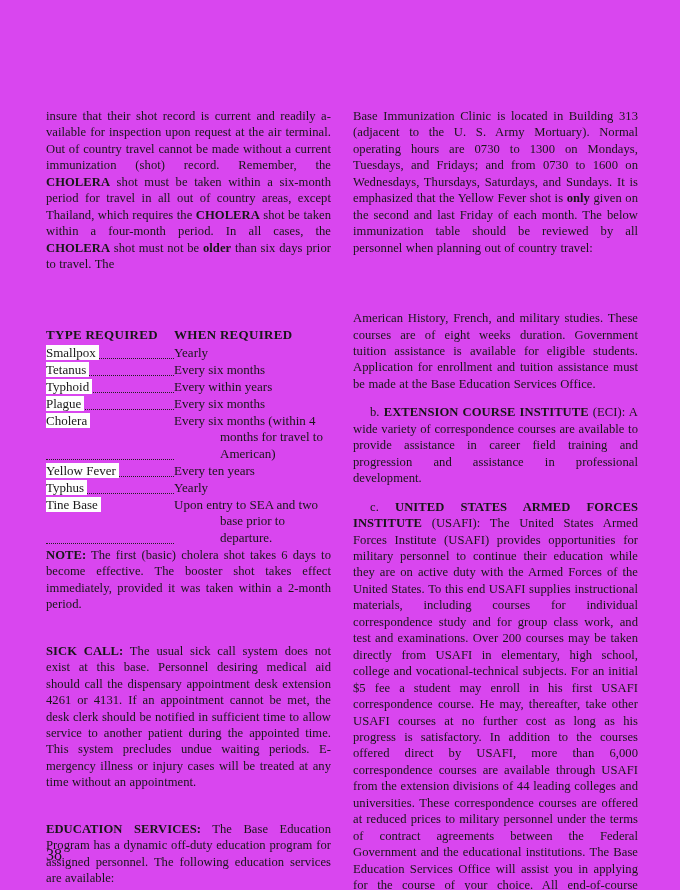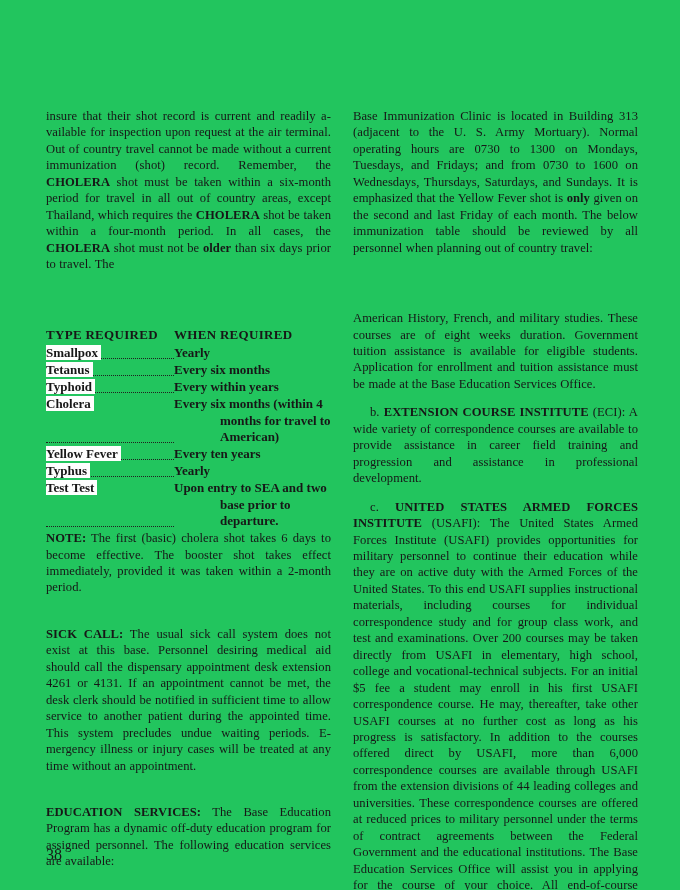"insure that their shot record" .page { background: #22c55e -> #d946ef }
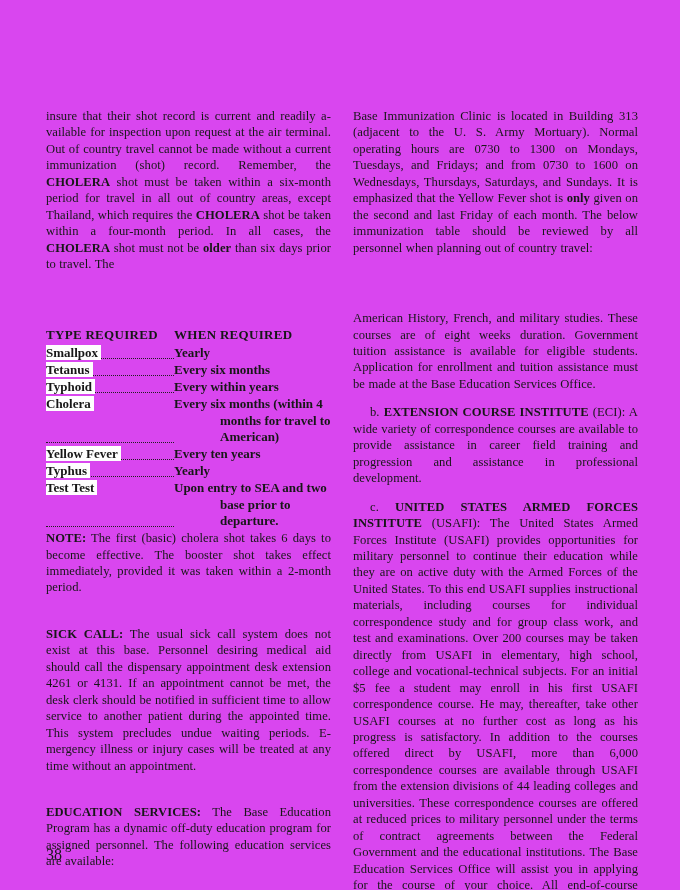"Smallpox" .imm-table td { font-weight: bold -> none }
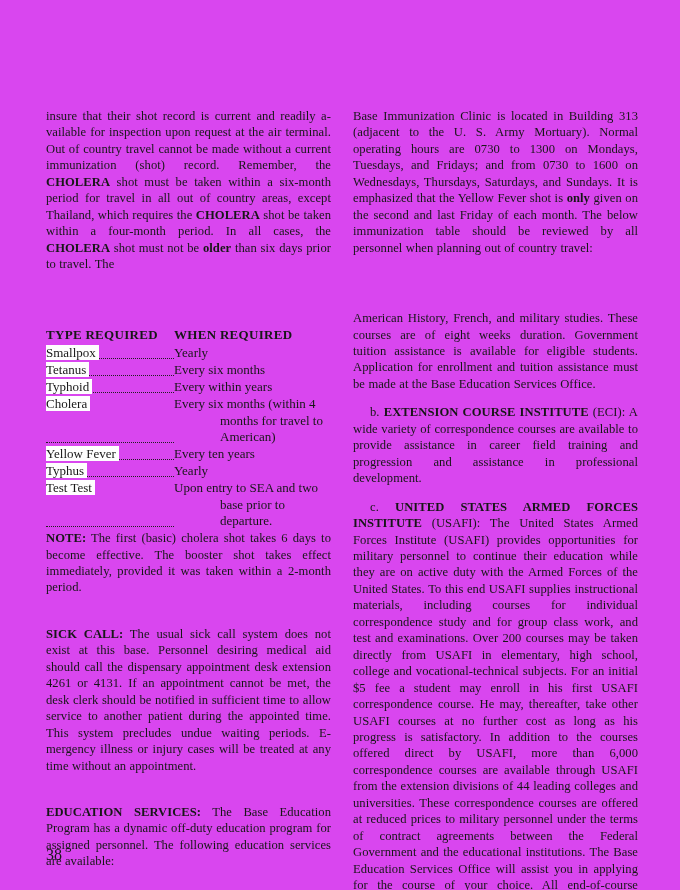"Plague" tr { html: none -> <tr> <td><span></span><span>Plague</span></td> <td><span>Every six months</span></td> </tr> }
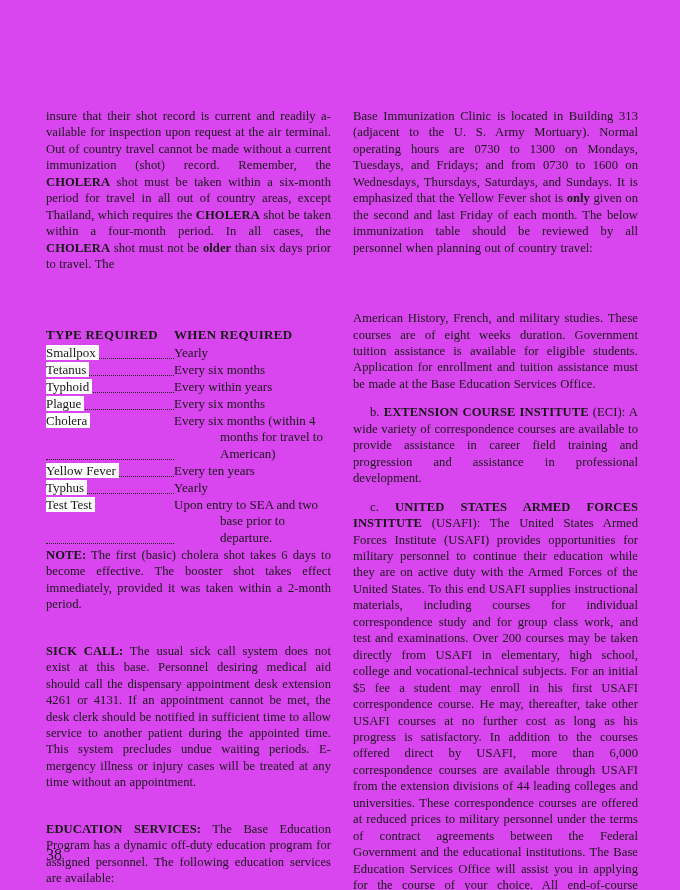"Test Test" span.nm { text: Test Test -> Tine Base }
